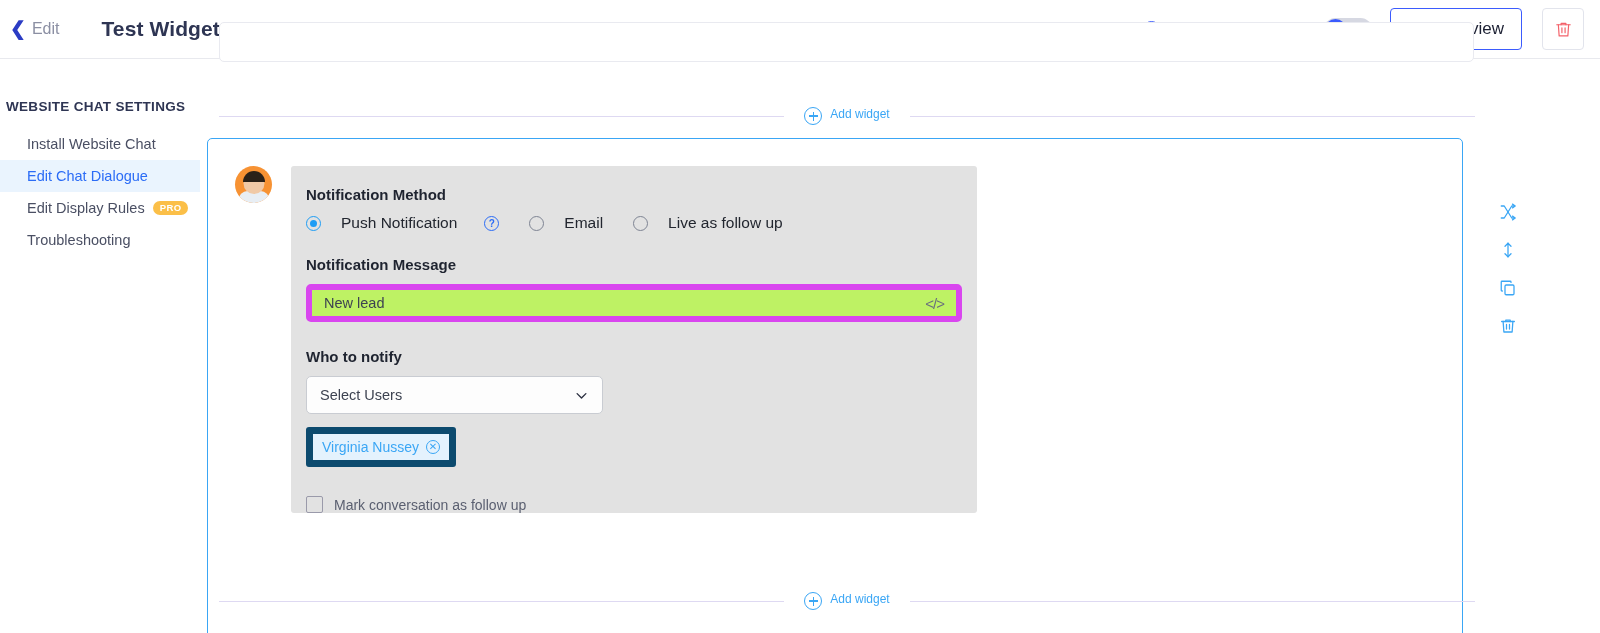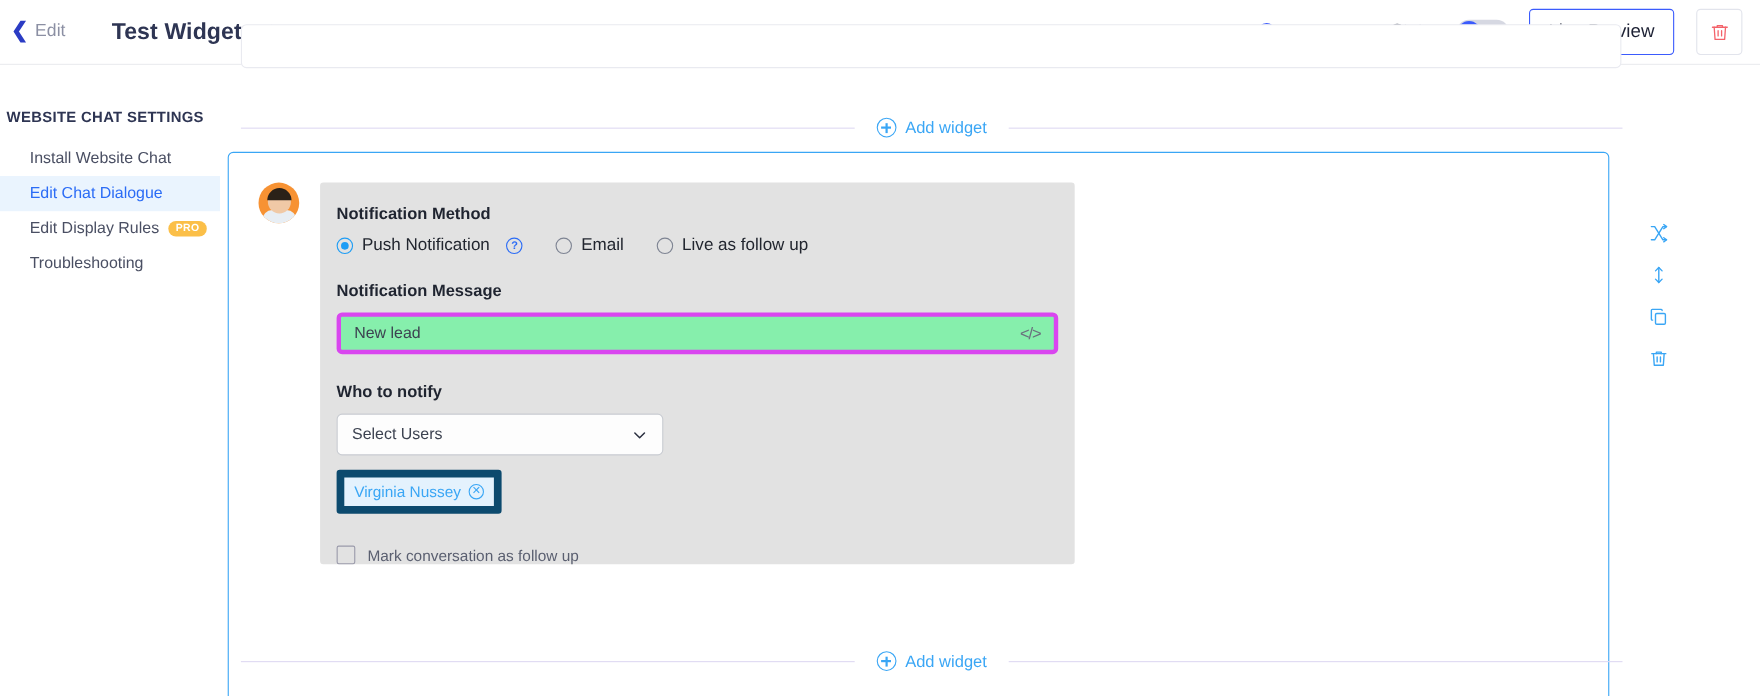"Add widget" .add-widget-btn { align-items: center -> flex-start; font-size: 15px -> 12px }
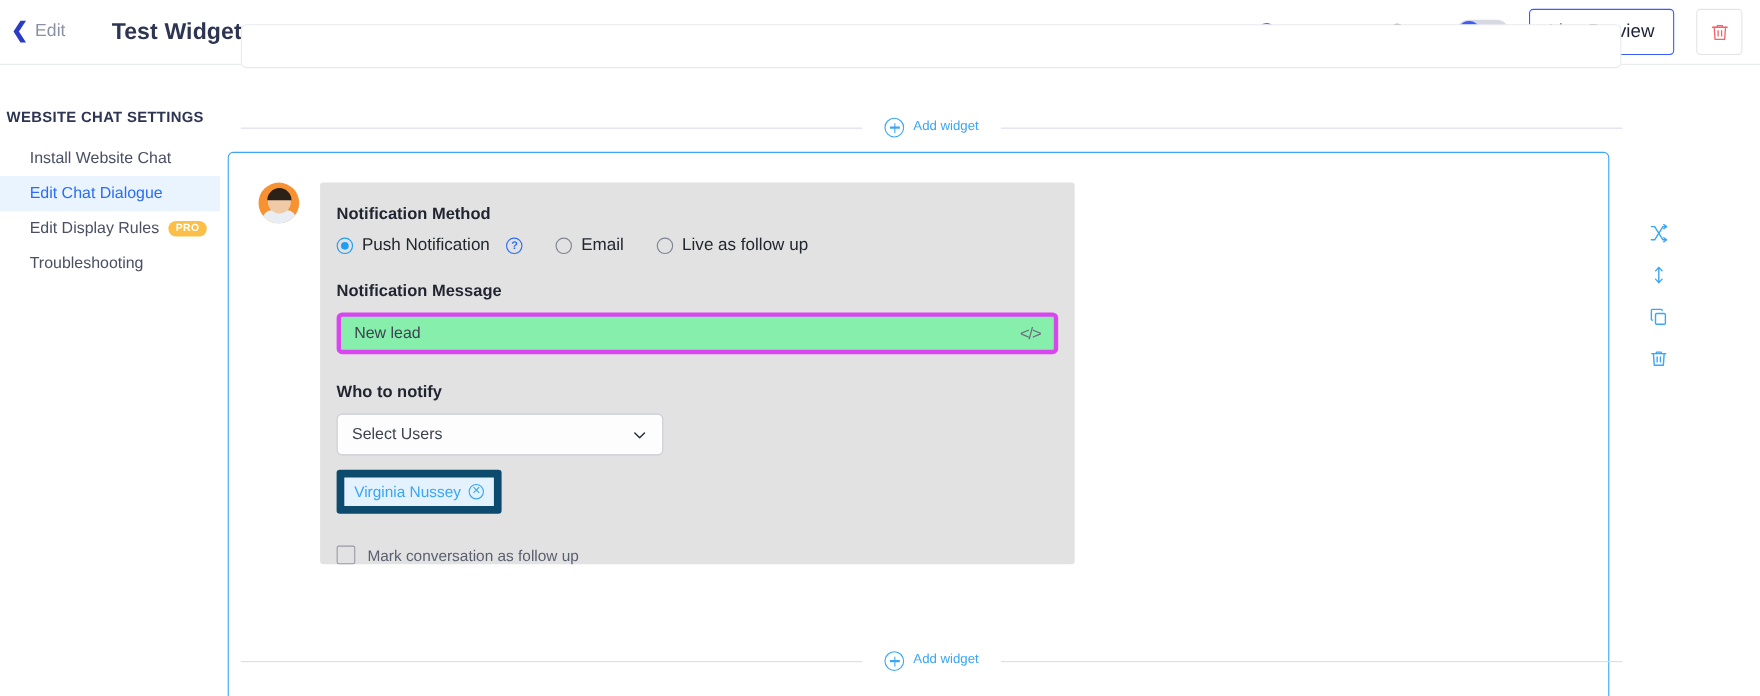"Push Notification" .radio-opt { gap: 8px -> 20px }
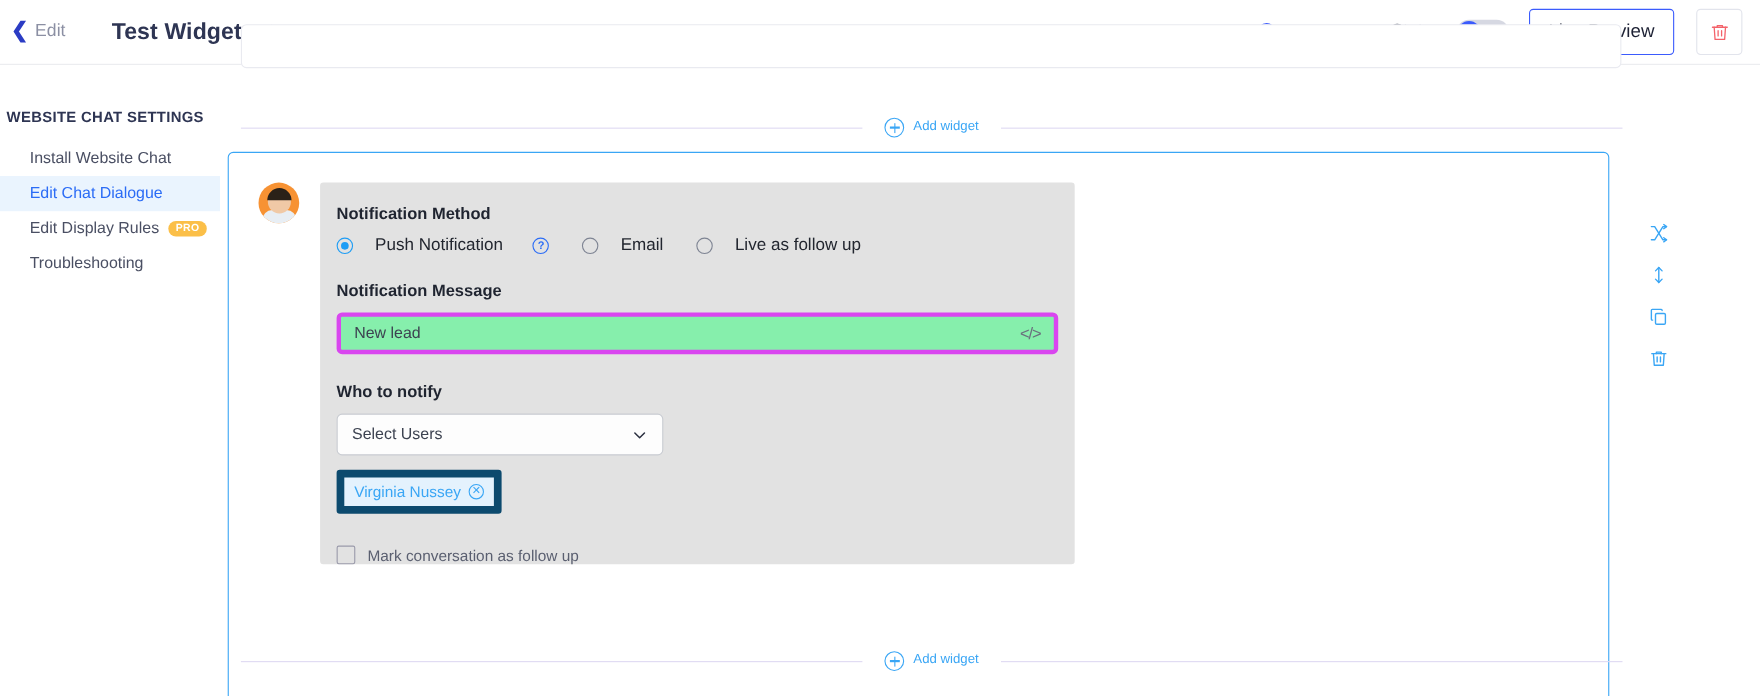"New lead" .msg-input { background: #86efac -> #bef264; border: 4px solid #d946ef -> 6px solid #d946ef }
